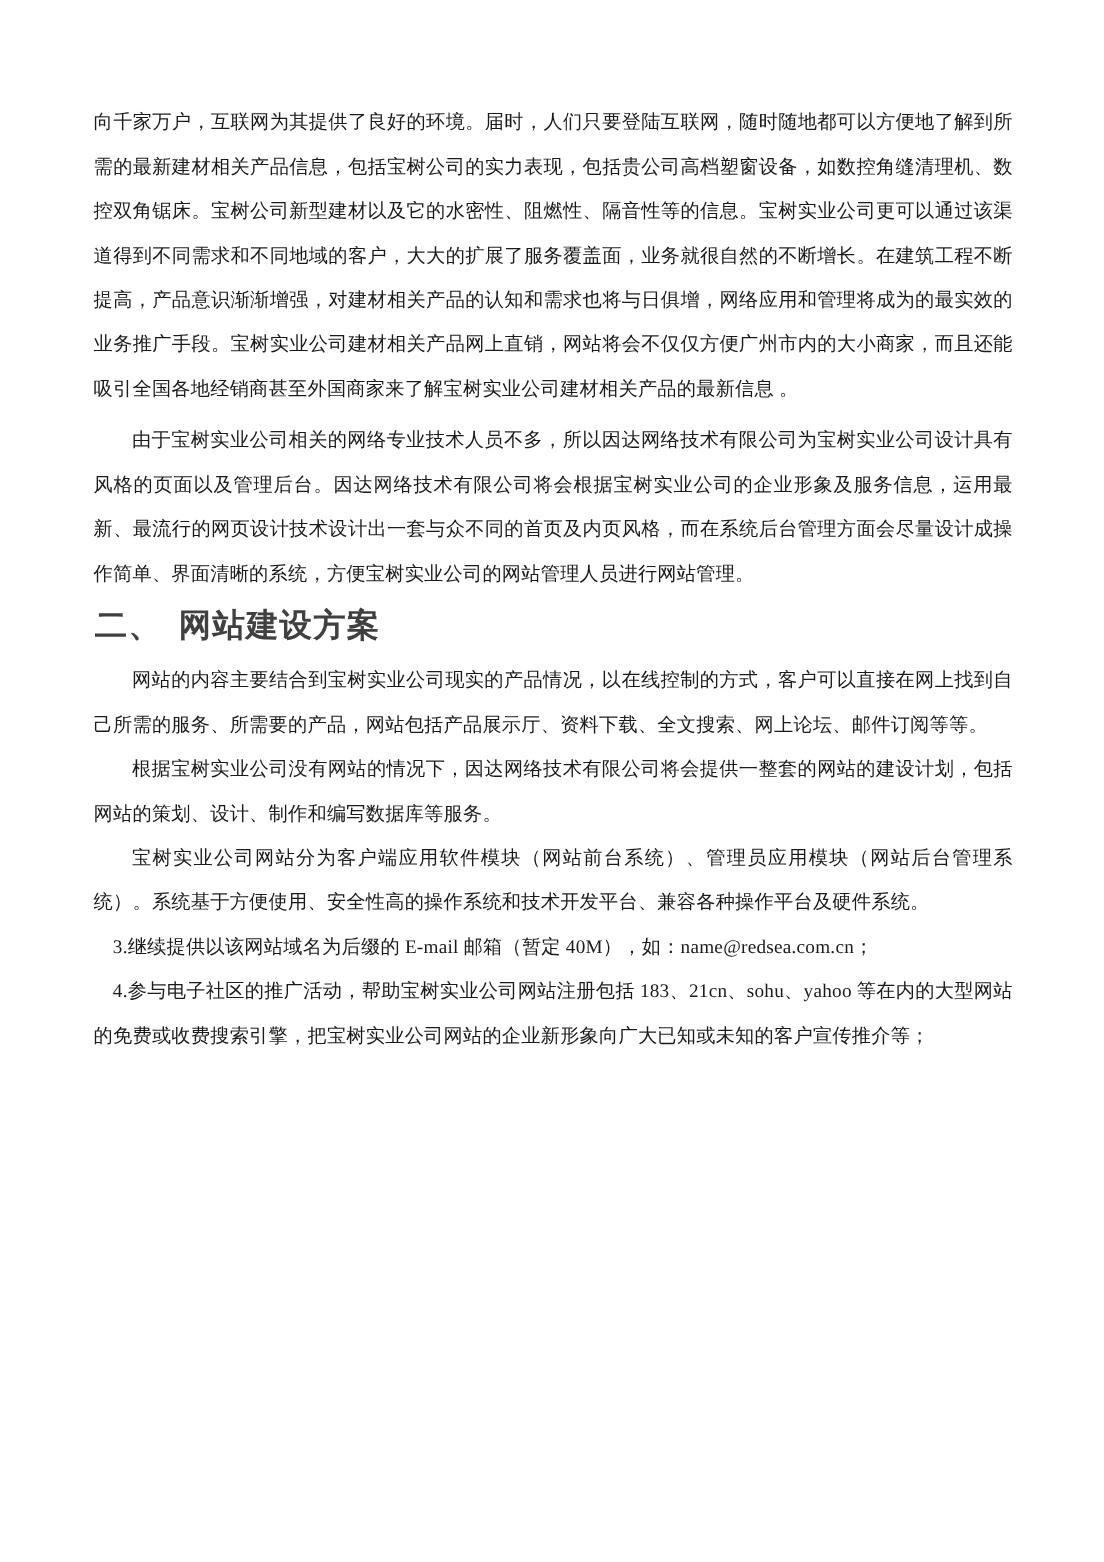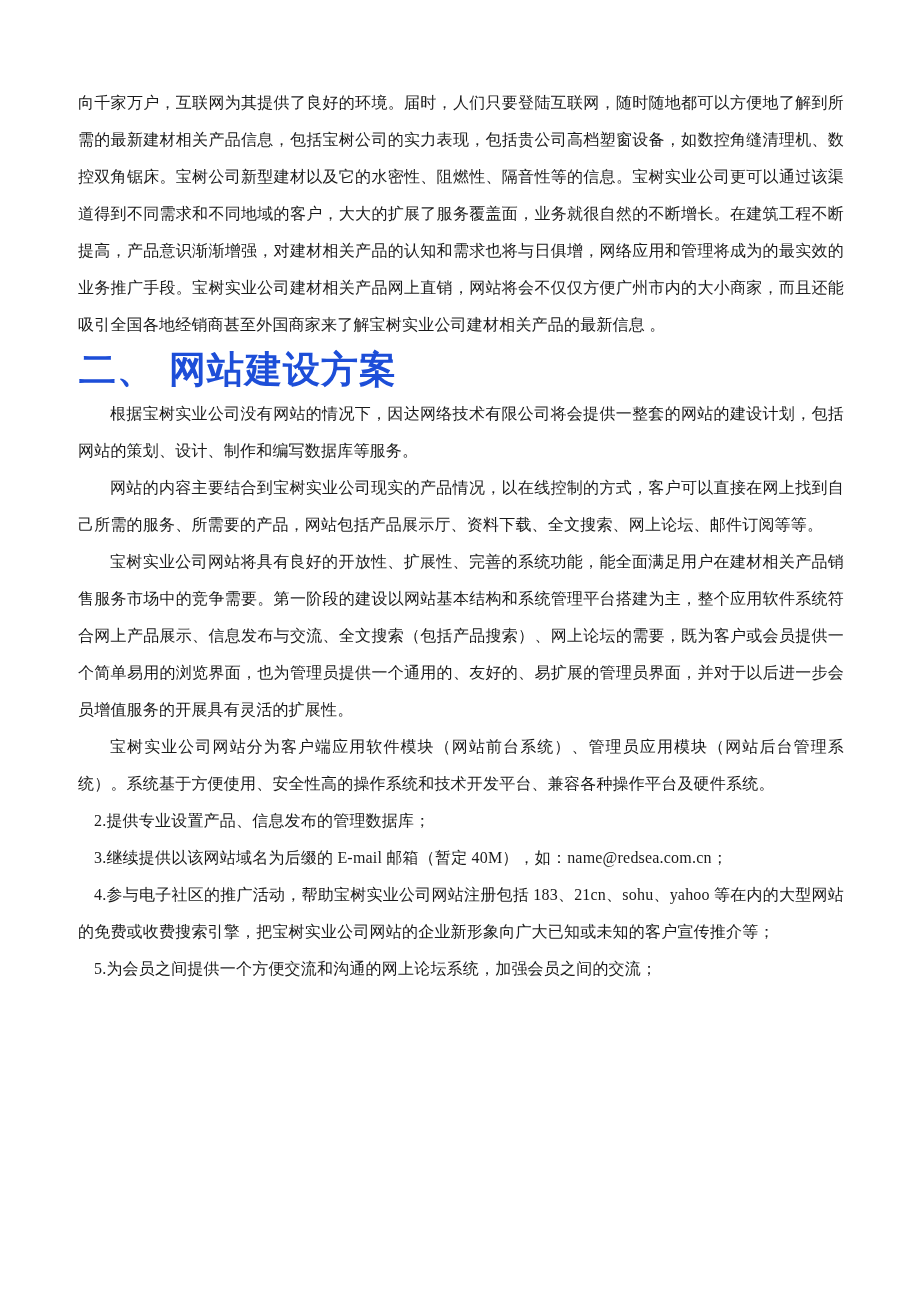"由于宝树实业公司相关的网络专业技术人员不多，所以因达网络技术有限公司为宝树实业公" p.para-indent { html: none -> <p>由于宝树实业公司相关的网络专业技术人员不多，所以因达网络技术有限公司为宝树实业公司设计具有风格的页面以及管理后台。因达网络技术有限公司将会根据宝树实业公司的企业形象及服务信息，运用最新、最流行的网页设计技术设计出一套与众不同的首页及内页风格，而在系统后台管理方面会尽量设计成操作简单、界面清晰的系统，方便宝树实业公司的网站管理人员进行网站管理。</p> }
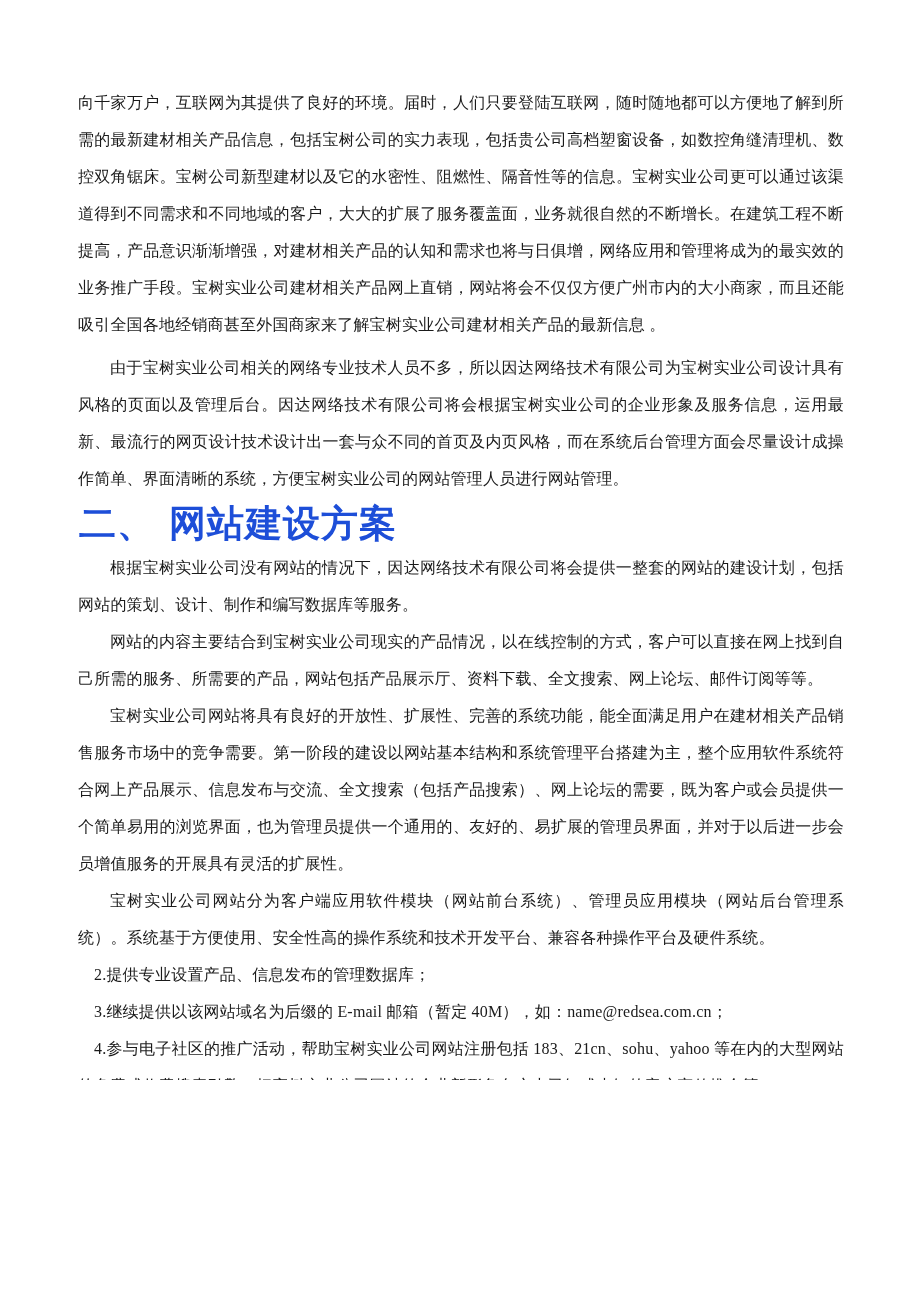"二、 网站建设方案" .section-heading { color: #1d4ed8 -> #404040; font-family: Liberation Serif, serif -> Liberation Mono, monospace; font-size: 37px -> 27px }
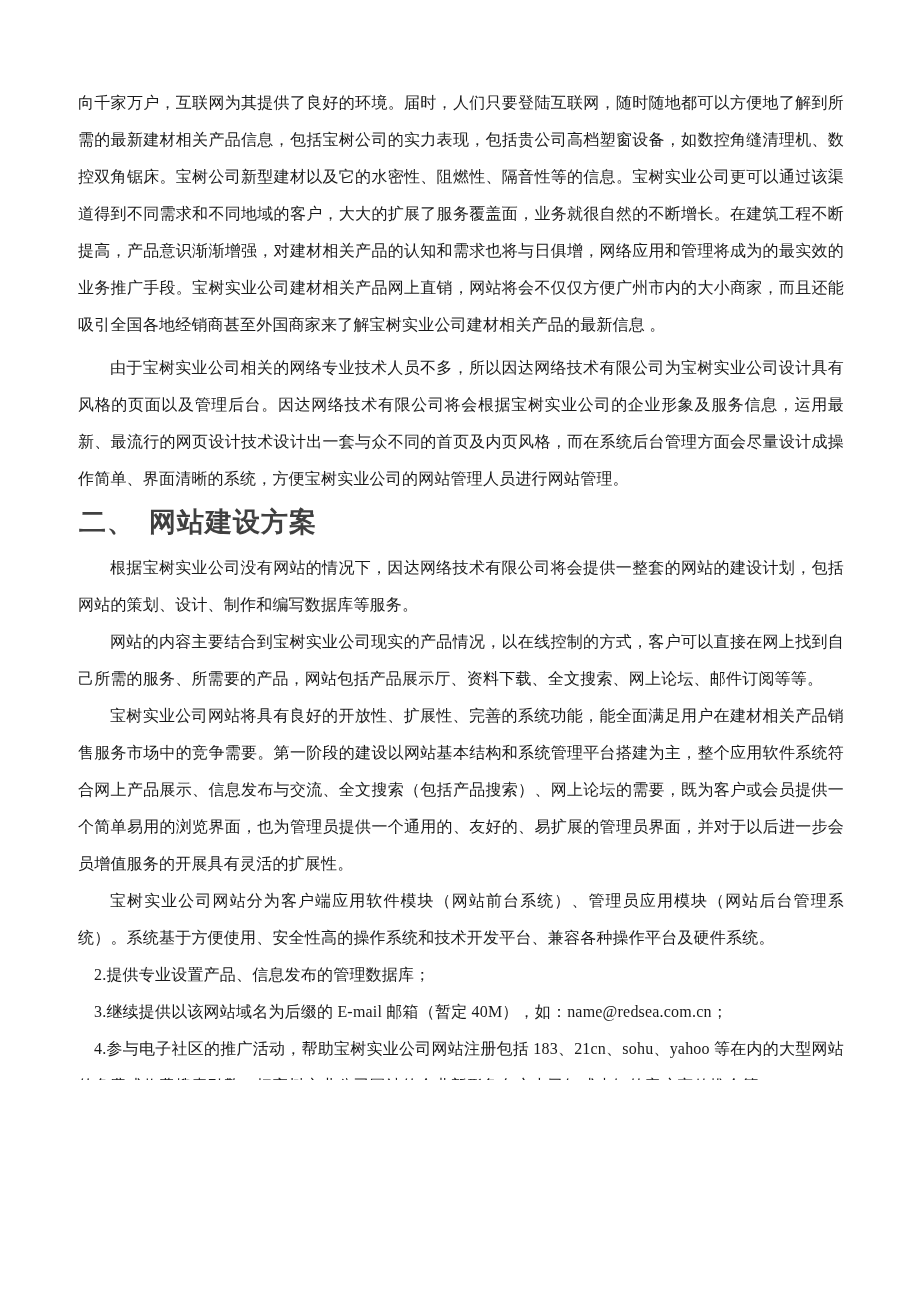"根据宝树实业公司没有网站的情况下，因达网络技术有限公司将会提供一整套的网站的建设" p.para-indent { order: before "网站的内容主要结合到宝树实业公司现实的产品情况，以在线控制的方式，客户可以直接在" -> after "网站的内容主要结合到宝树实业公司现实的产品情况，以在线控制的方式，客户可以直接在" }
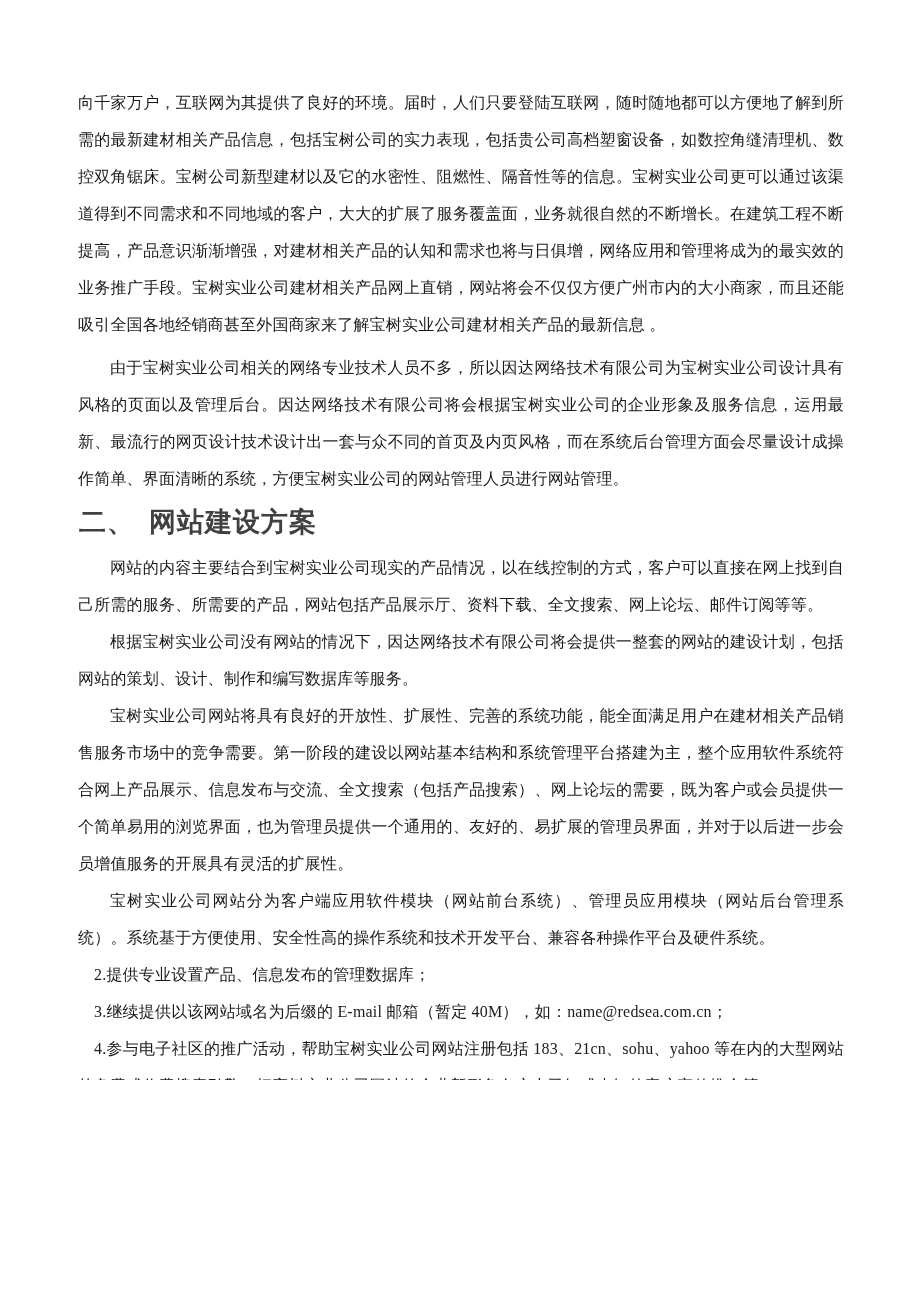"宝树实业公司网站将具有良好的开放性、扩展性、完善的系统功能，能全面满足用户在建材" p.para-indent { html: <p>宝树实业公司网站将具有良好的开放性、扩展性、完善的系统功能，能全面满足用户在建材相关产品销售服务市场中的竞争需要。第一阶段的建设以网站基本结构和系统管理平台搭建为主，整个应用软件系统符合网上产品展示、信息发布与交流、全文搜索（包括产品搜索）、网上论坛的需要，既为客户或会员提供一个简单易用的浏览界面，也为管理员提供一个通用的、友好的、易扩展的管理员界面，并对于以后进一步会员增值服务的开展具有灵活的扩展性。</p> -> none }
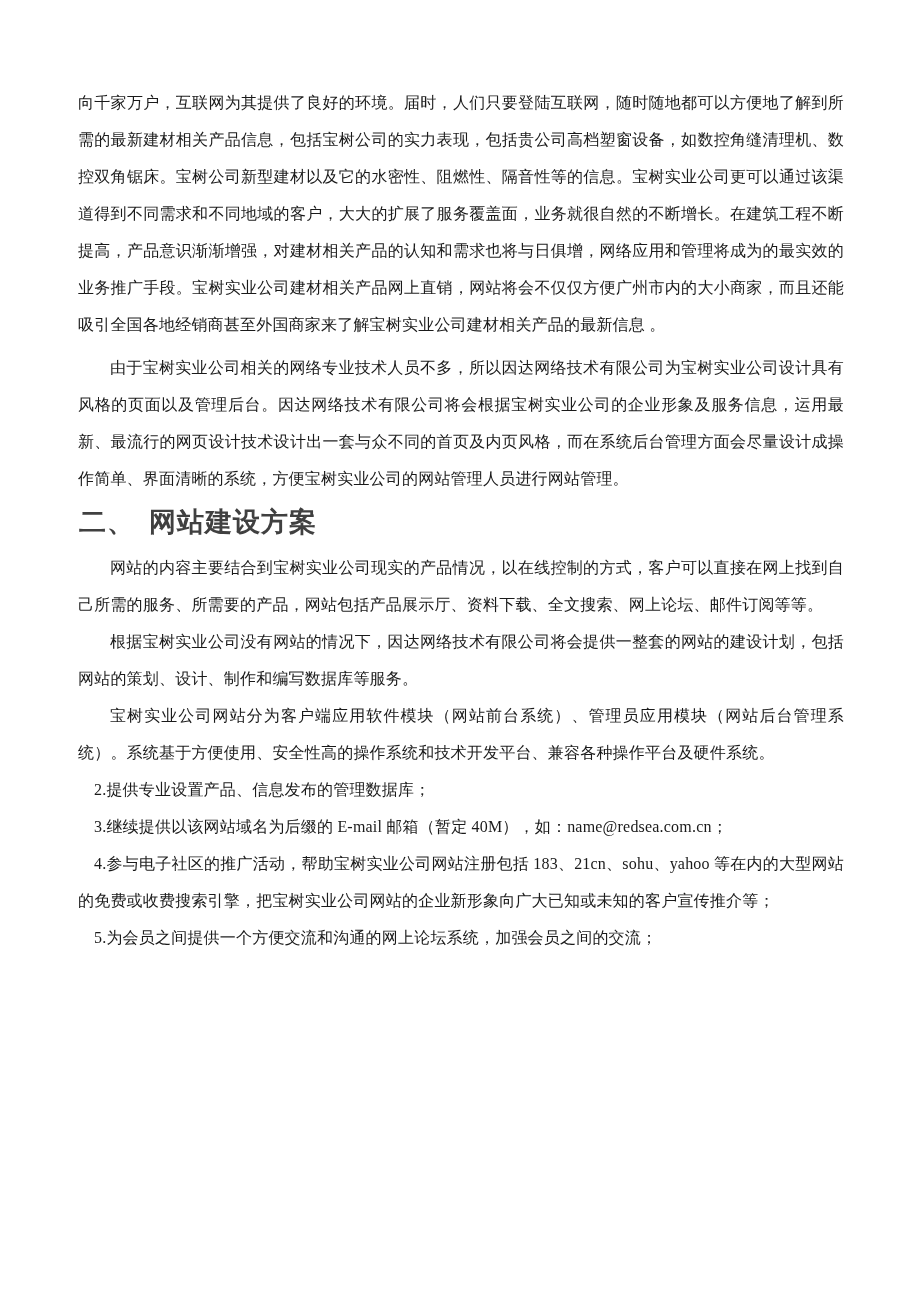"2.提供专业设置产品、信息发布的管理数据库；" p { html: <p>2.提供专业设置产品、信息发布的管理数据库；</p> -> none }
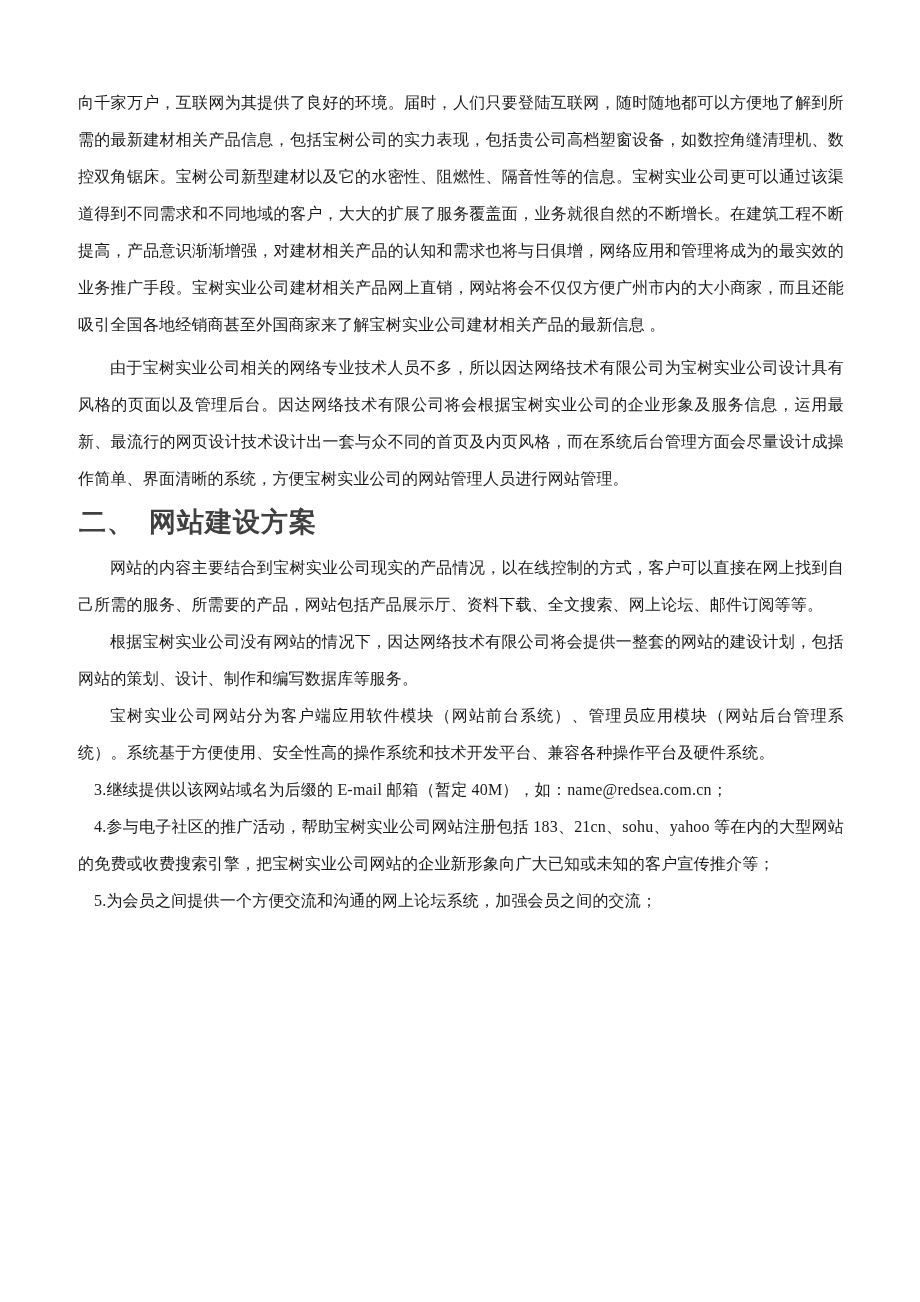"5.为会员之间提供一个方便交流和沟通的网上论坛系统，加强会员之间的交流；" p { html: <p>5.为会员之间提供一个方便交流和沟通的网上论坛系统，加强会员之间的交流；</p> -> none }
